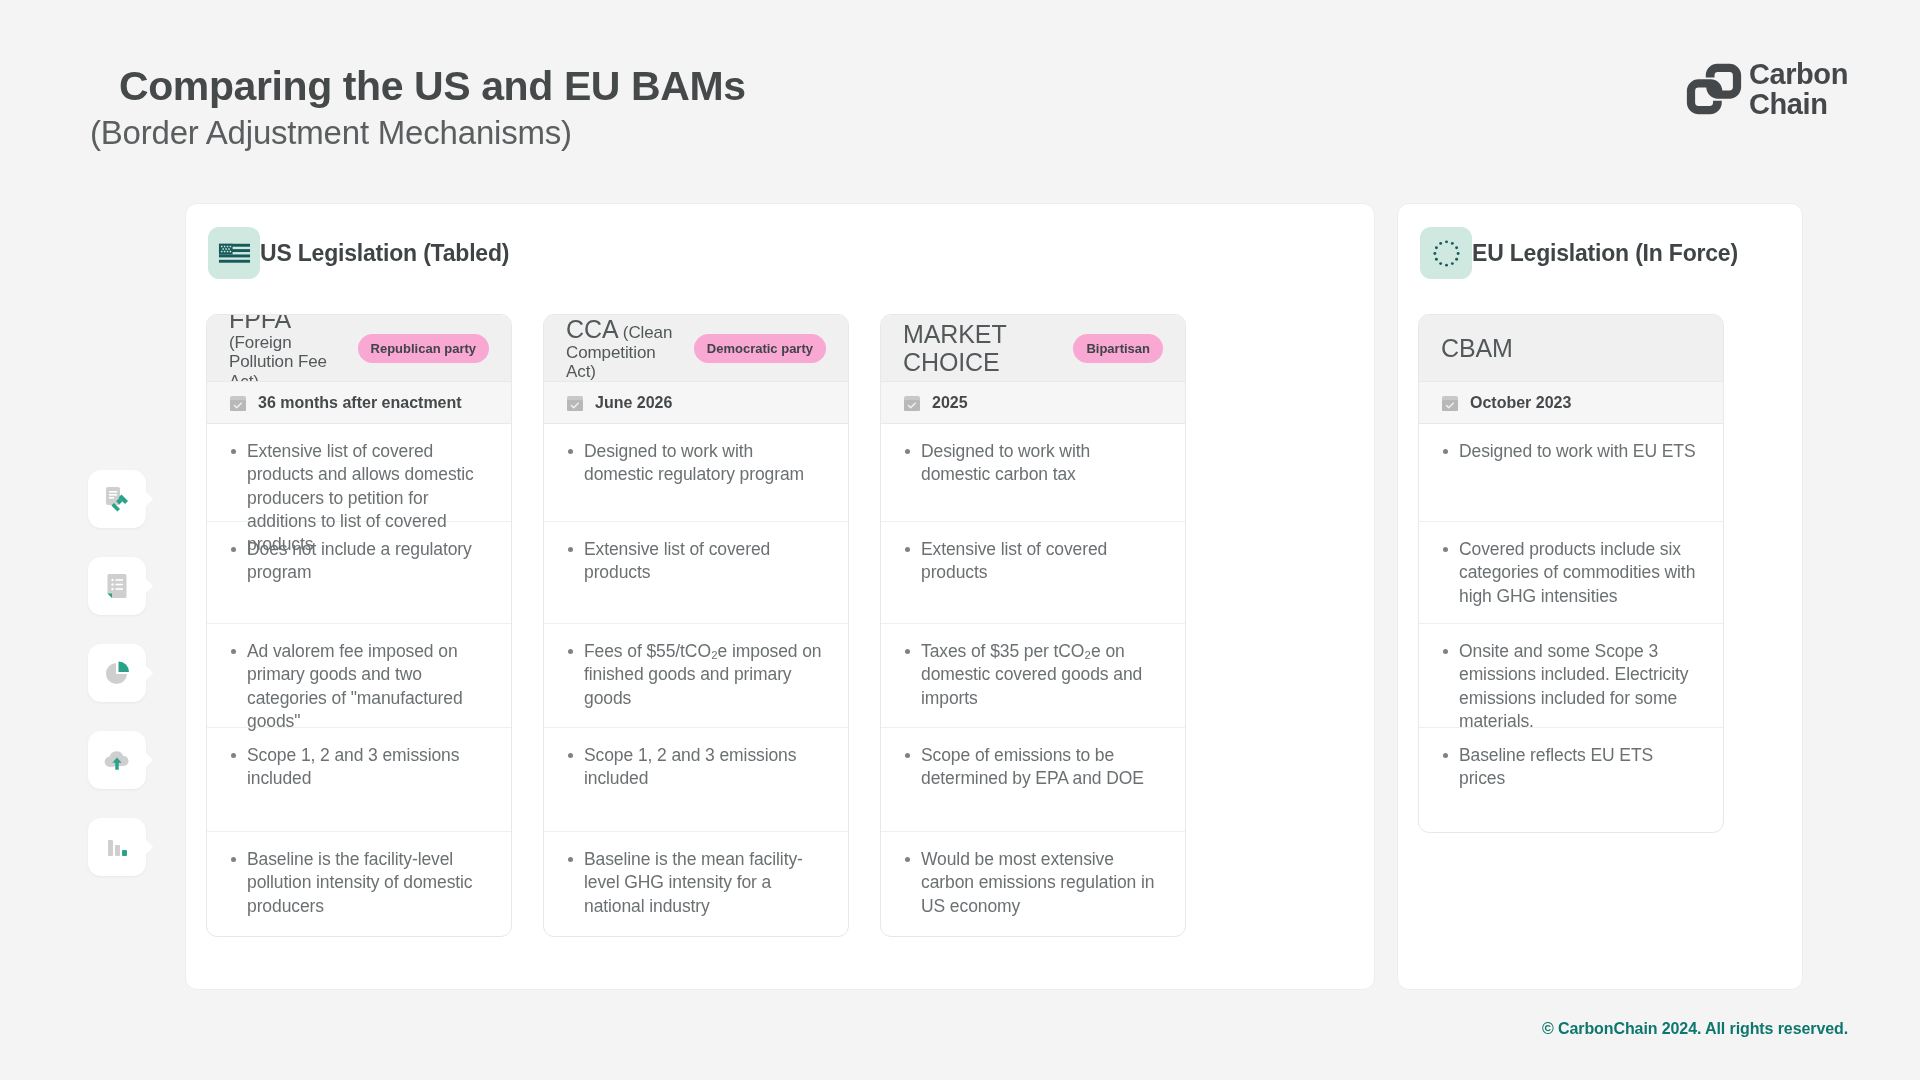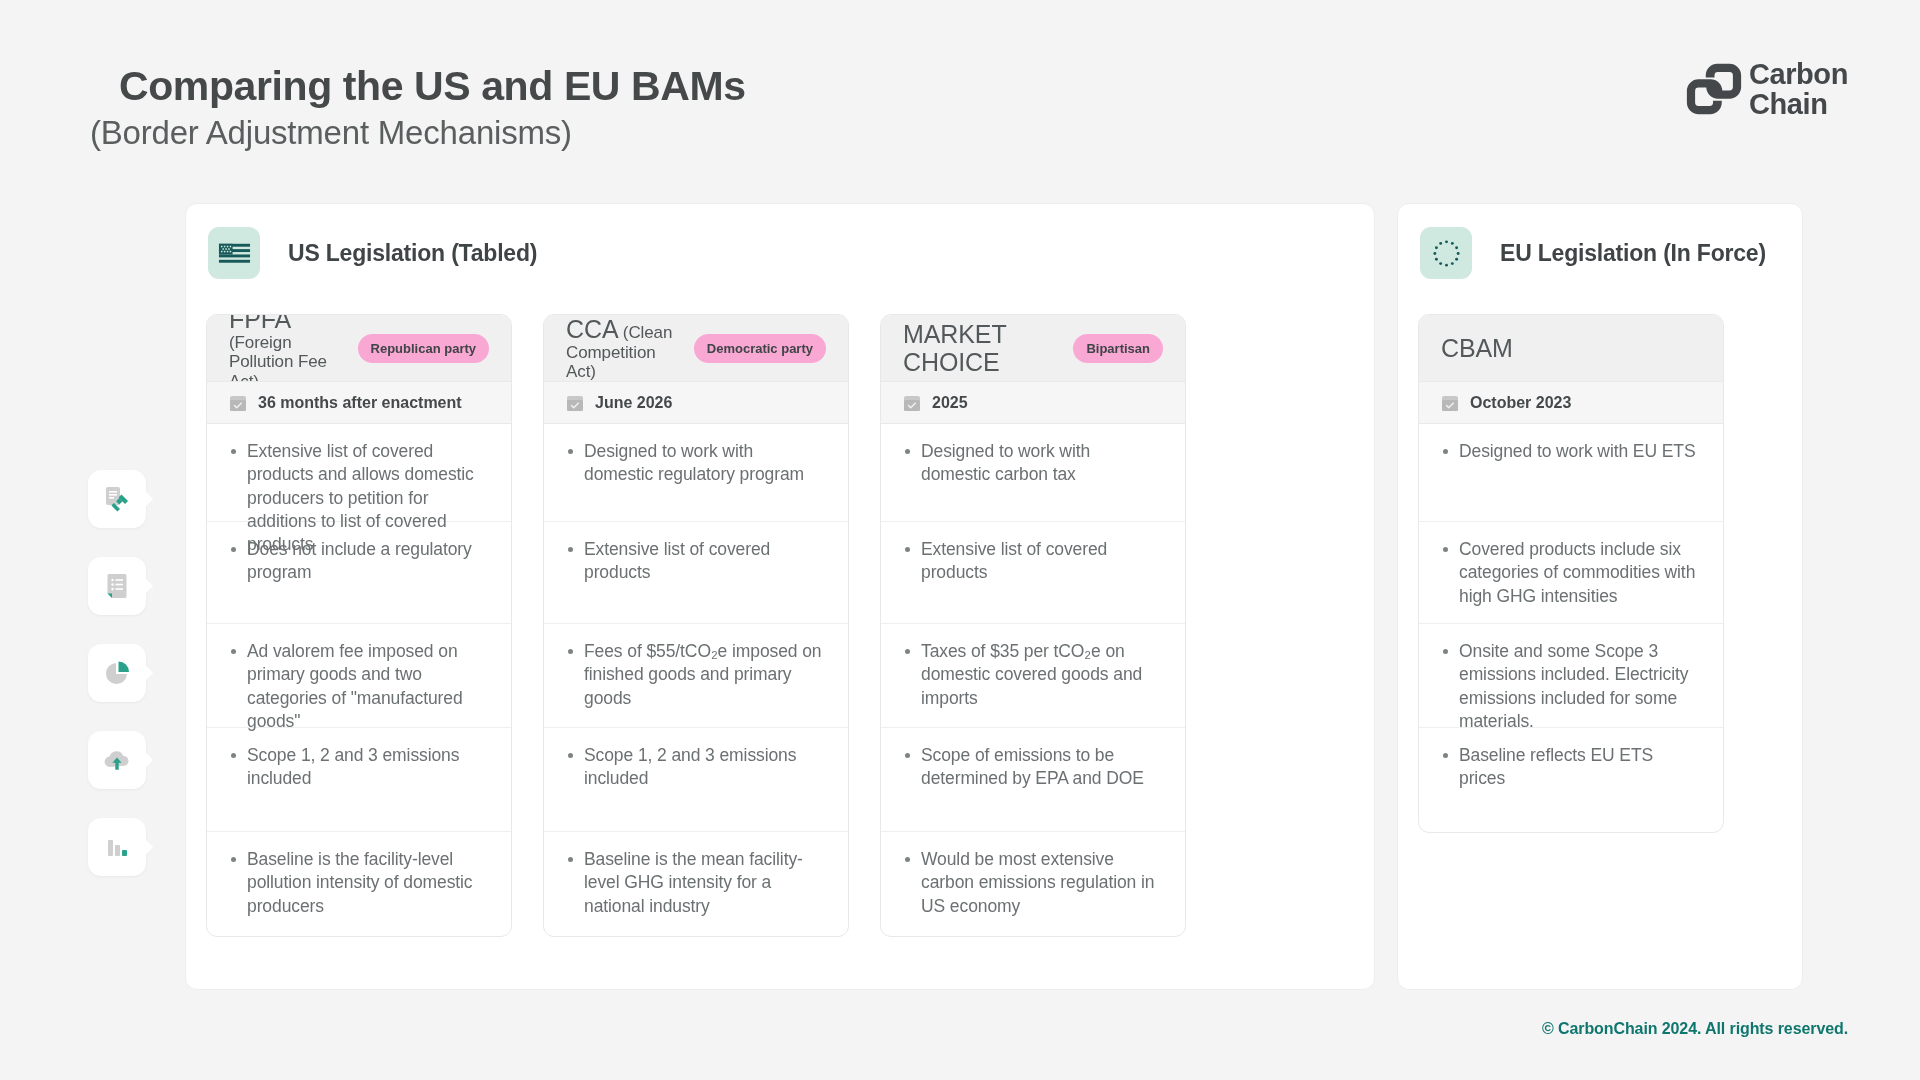"US Legislation (Tabled)" .panel-head { gap: 28px -> 0 }
